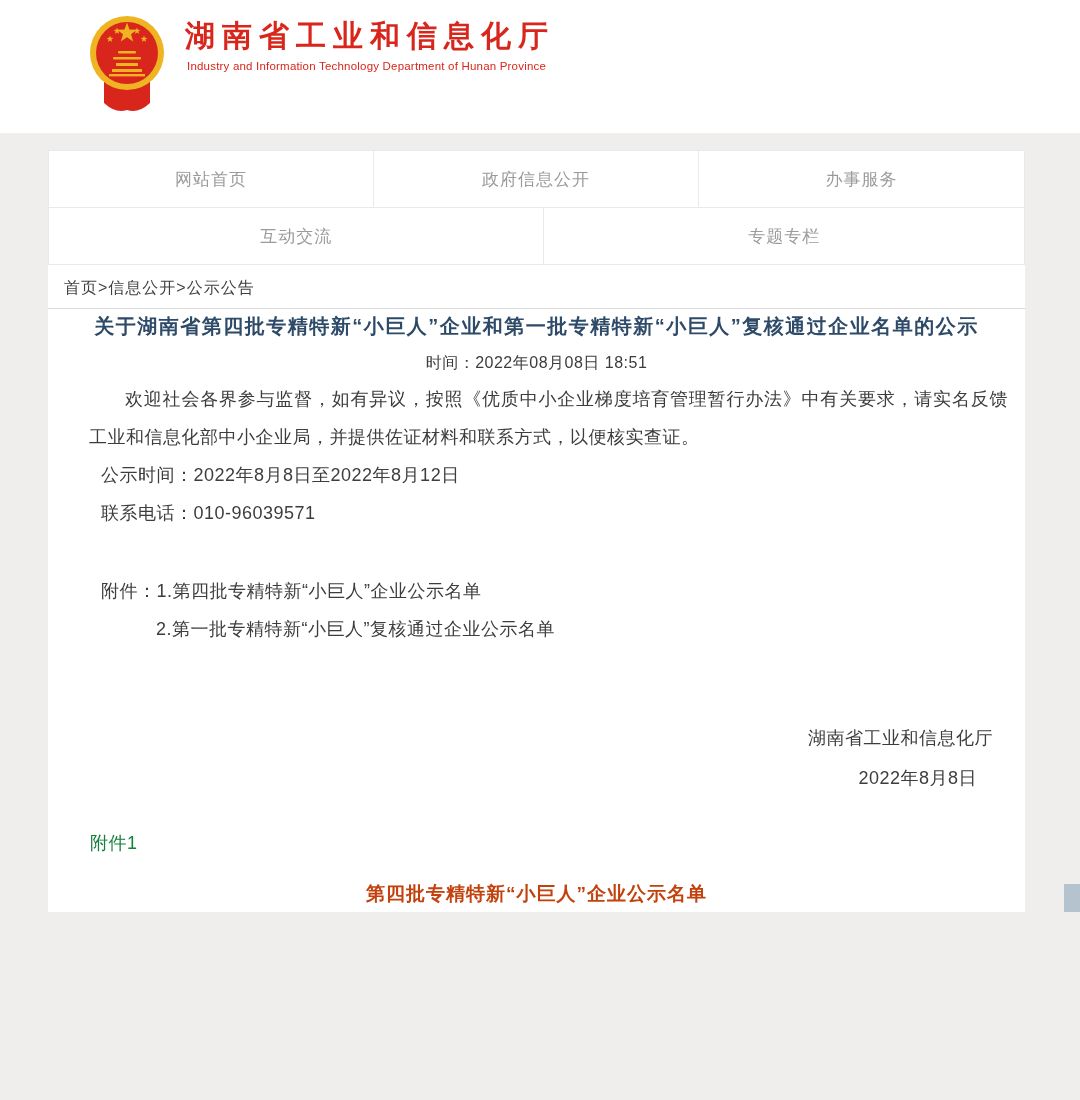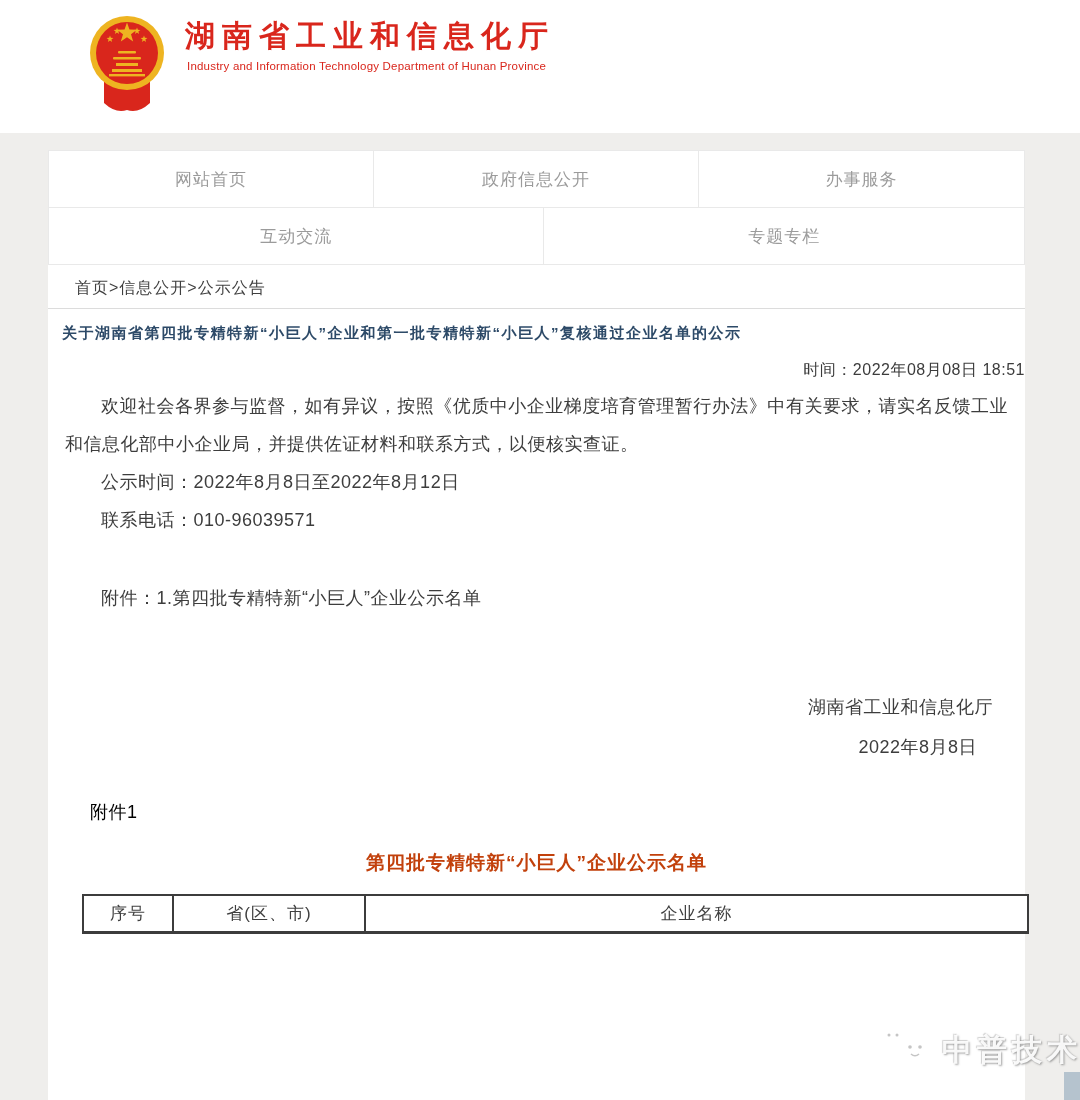"湖南省工业和信息化厅" .page { height: 1100px -> 912px }
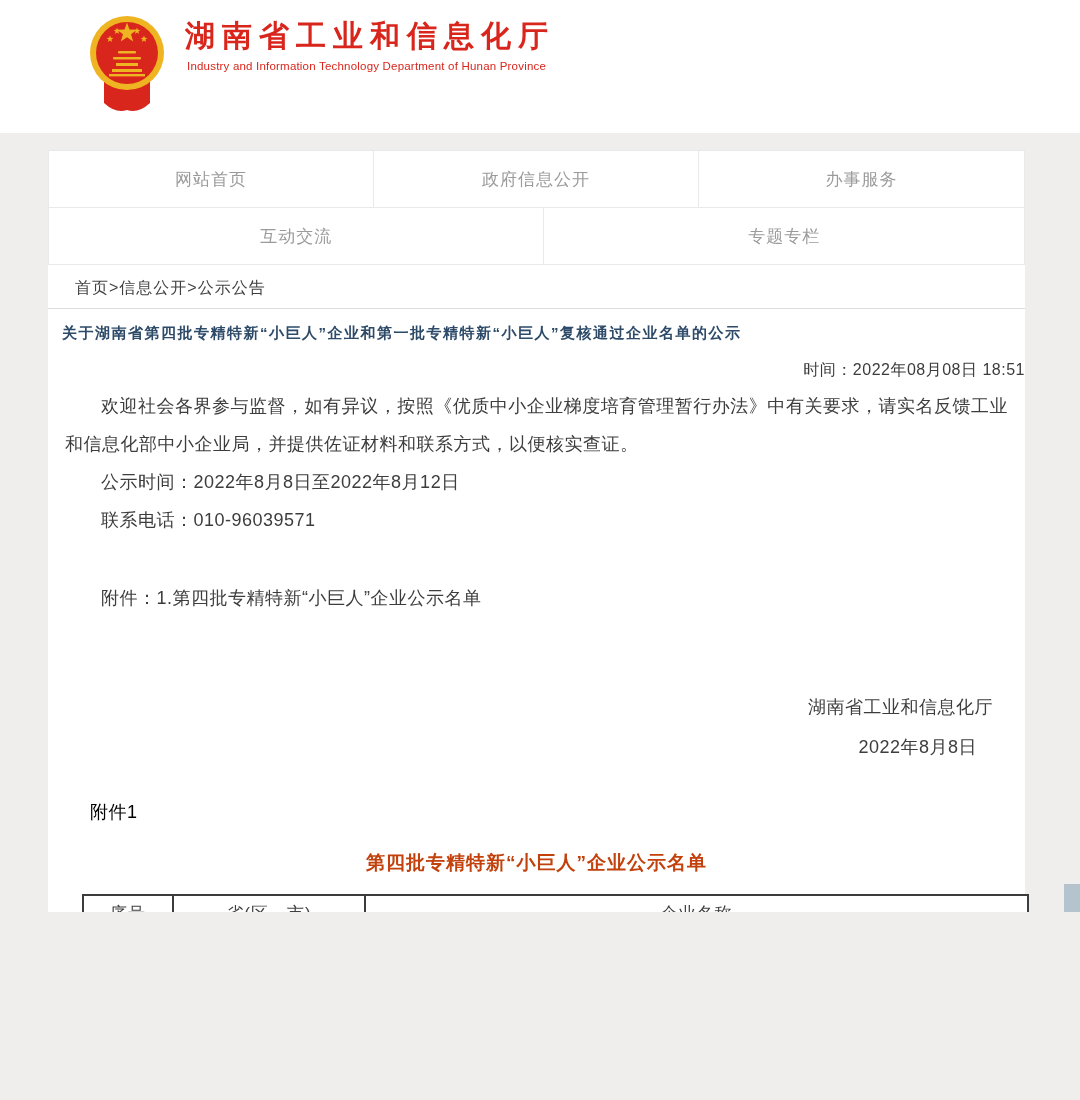"首页>信息公开>公示公告" .breadcrumb { margin: 13px 0 0 27px -> 13px 0 0 16px }
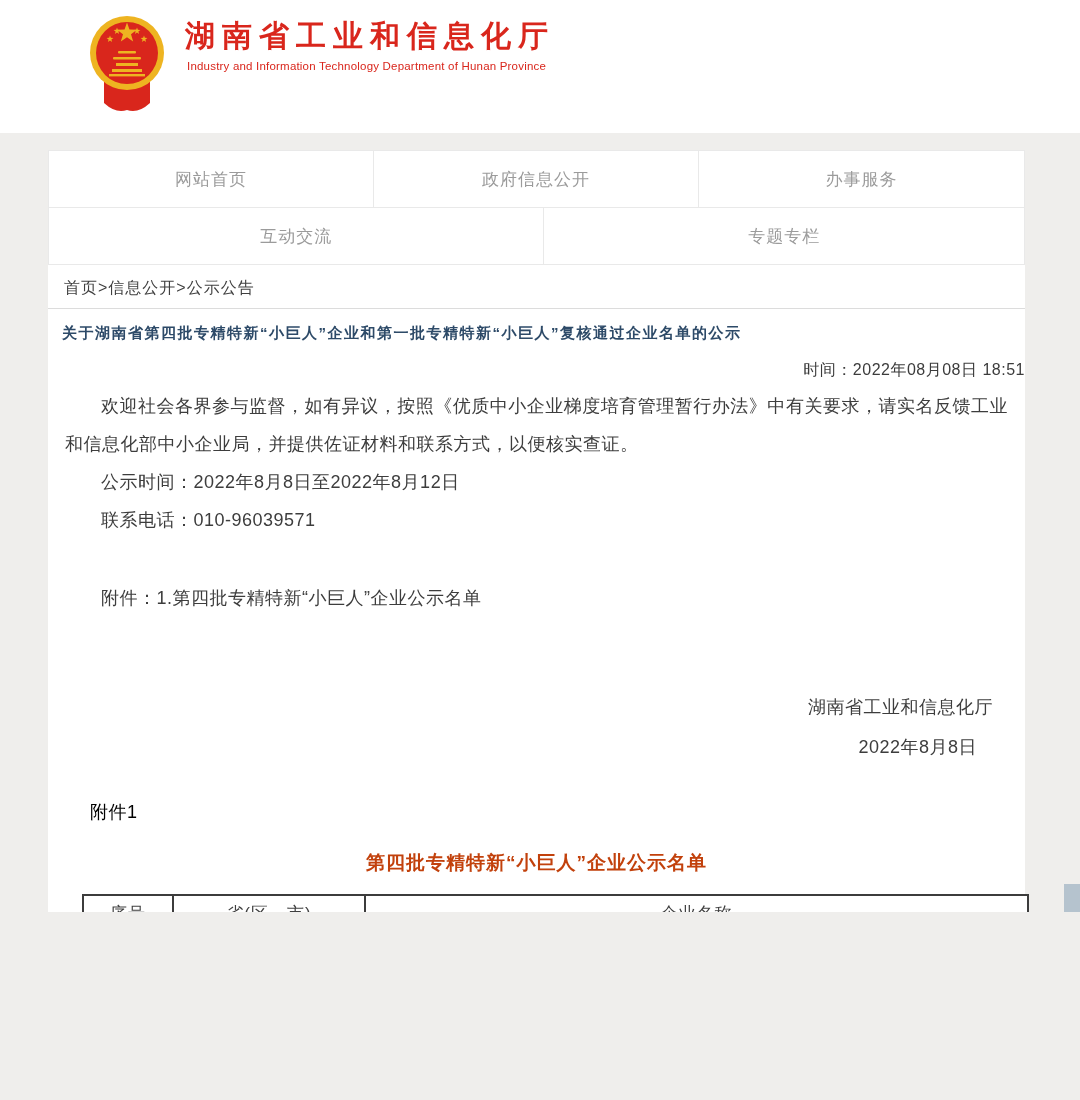"关于湖南省第四批专精特新“小巨人”企业和第一批专精特新“小巨人”复核通过企业名单" .doc-title { font-size: 15px -> 20px; margin-top: 11px -> 4px; text-align: none -> center }
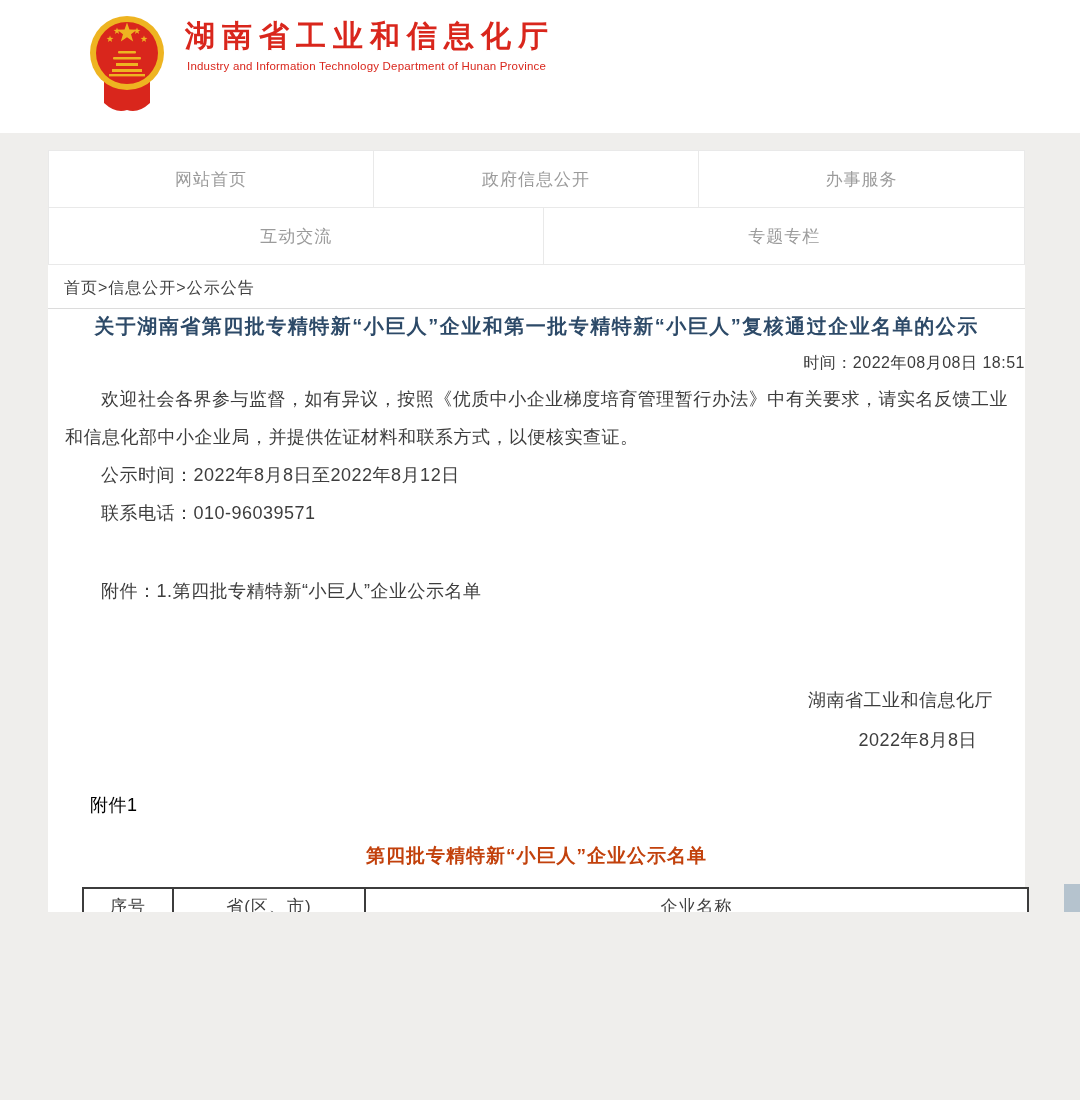"时间：2022年08月08日 18:51" .doc-time { text-align: right -> center }
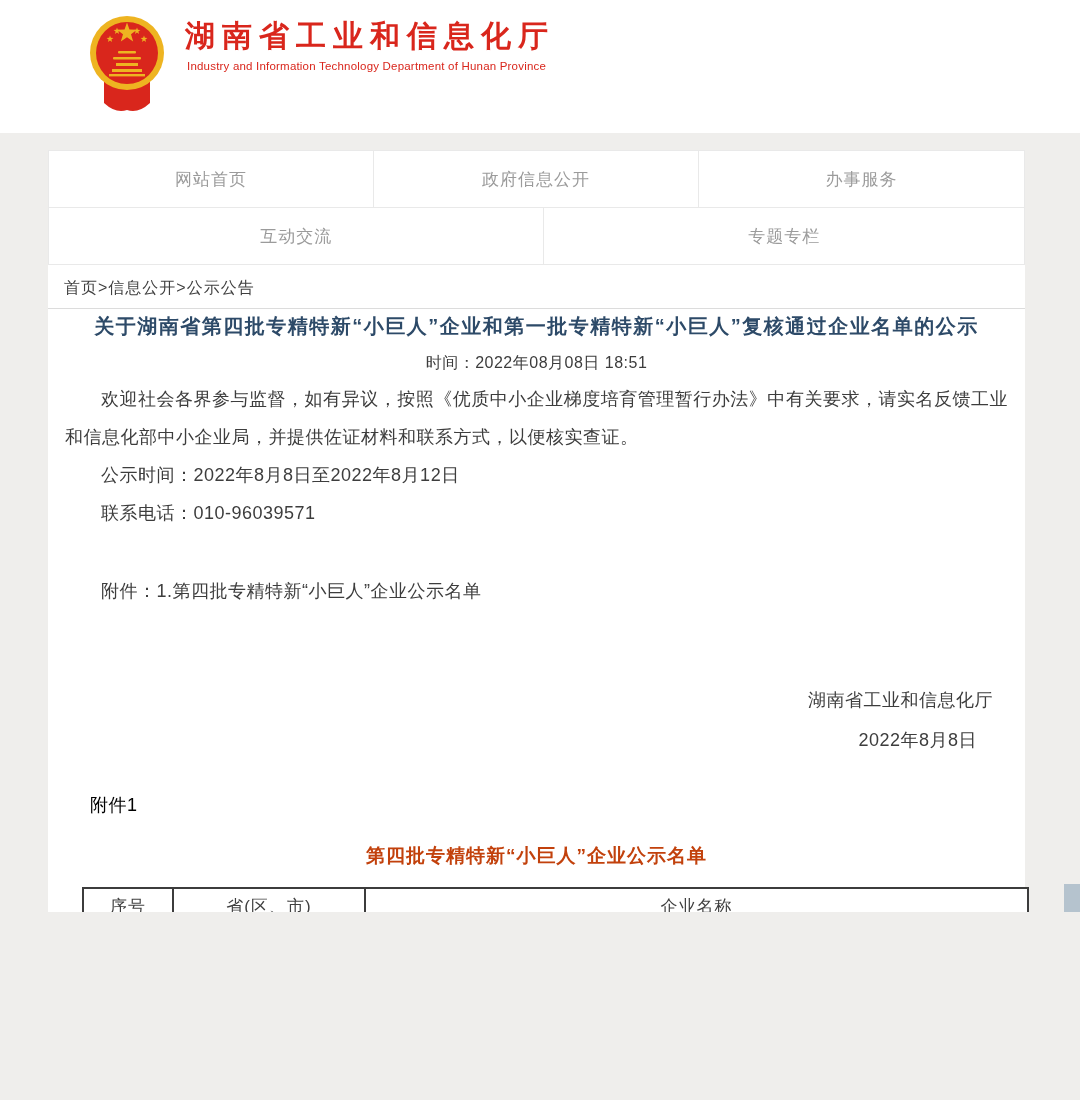"欢迎社会各界参与监督，如有异议，按照《优质中小企业梯度培育管理暂行办法》中有关要" .para-gap { margin-left: none -> 24px }
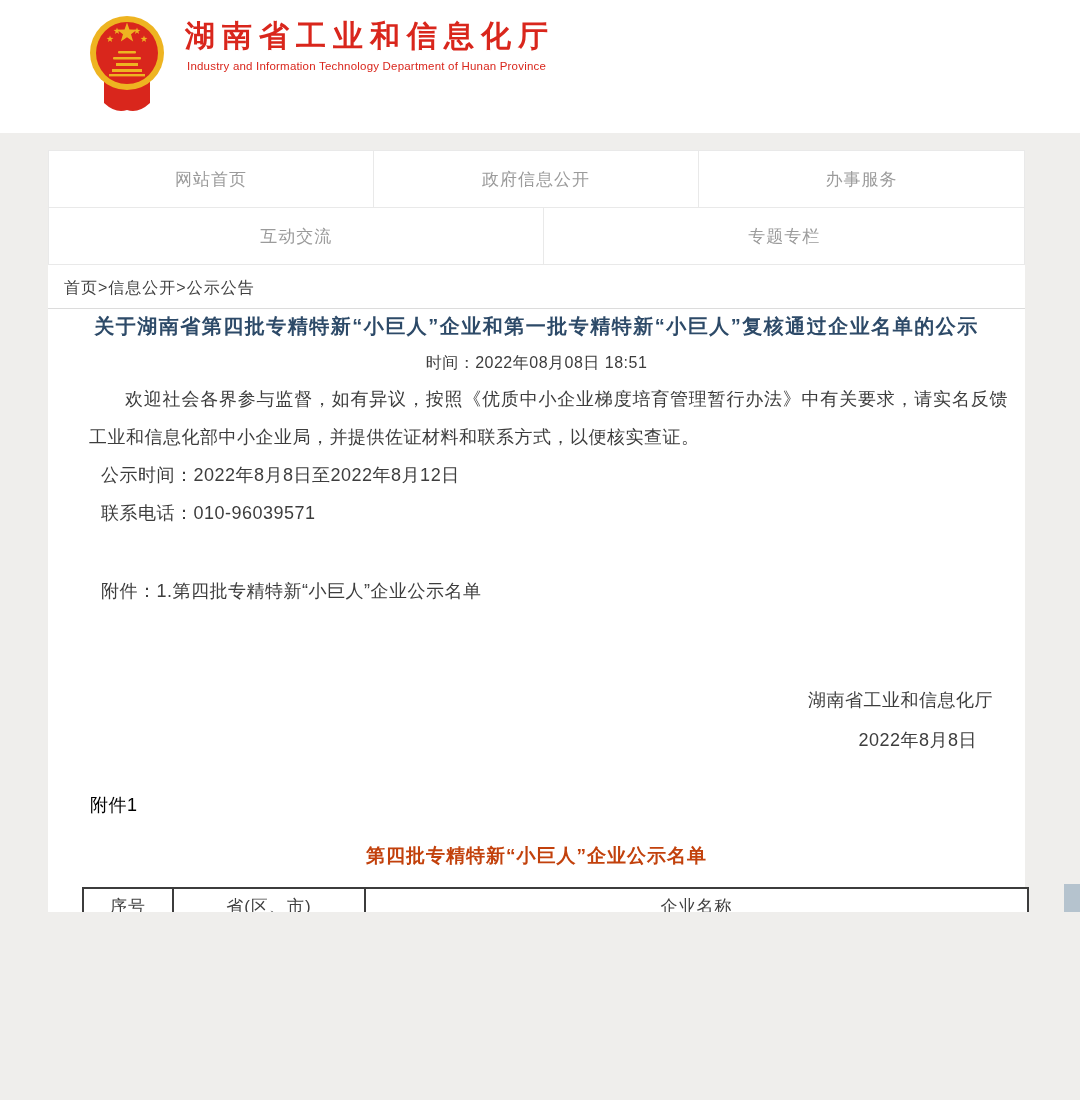"2.第一批专精特新“小巨人”复核通过企业公示名单" div.attach-line2 { html: none -> <div>2.第一批专精特新“小巨人”复核通过企业公示名单</div> }
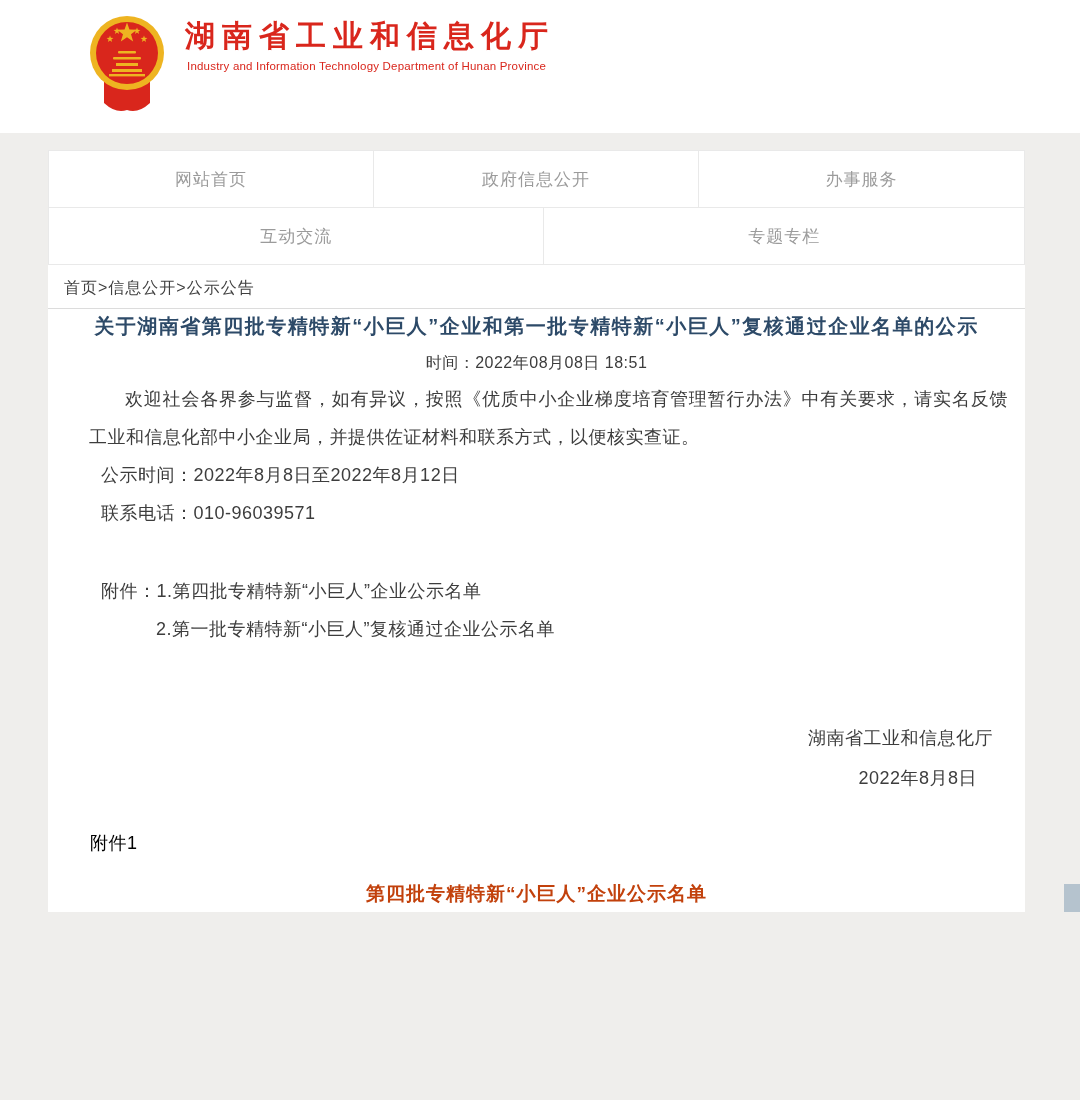"附件1" .attach1-label { color: #000000 -> #15803d }
